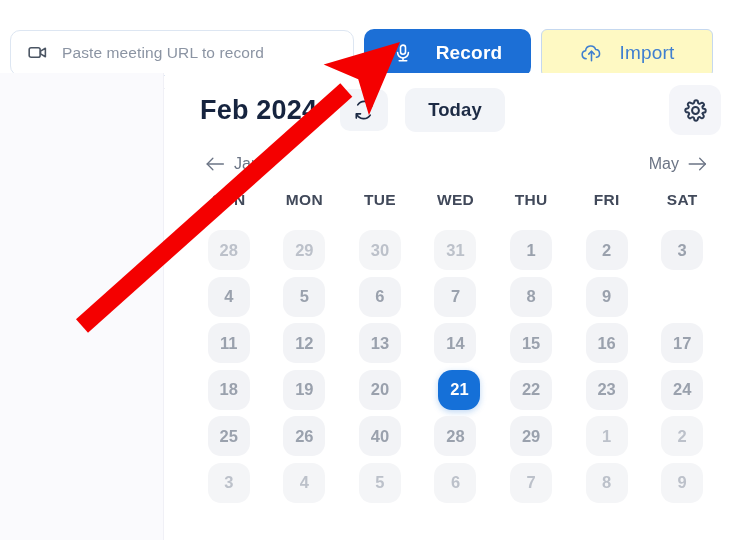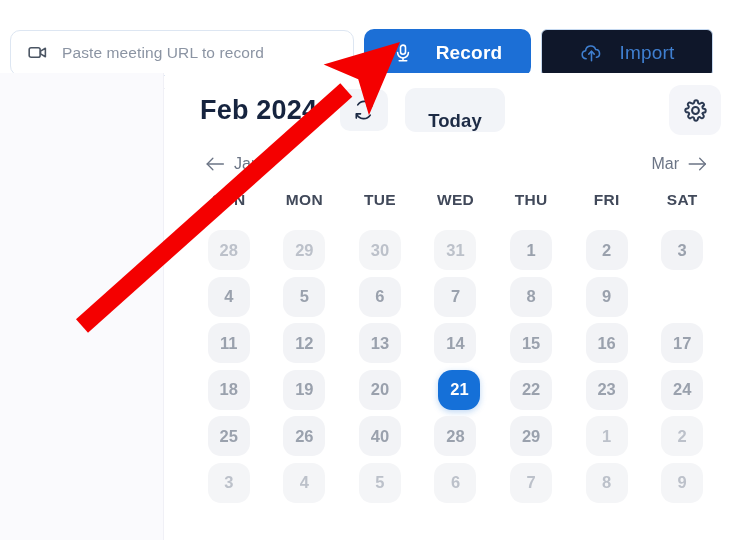"Import" .btn-import { background: #0f172a -> #fef9c3 }
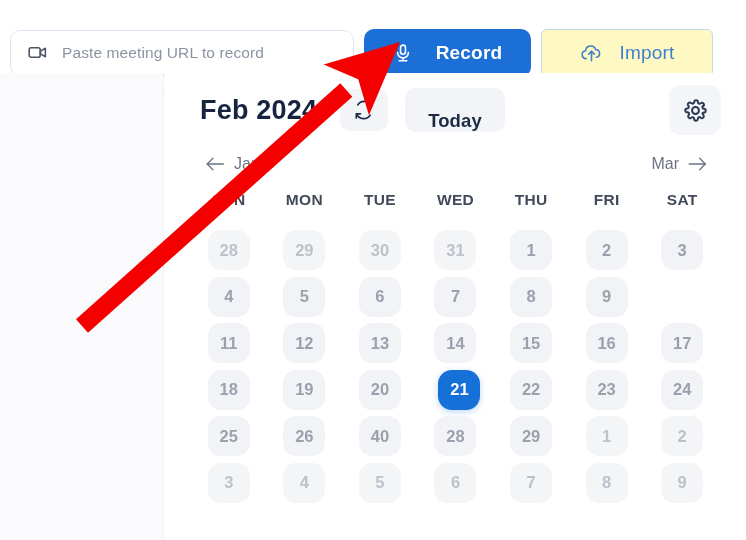"Today" .today-btn { align-items: flex-end -> center }
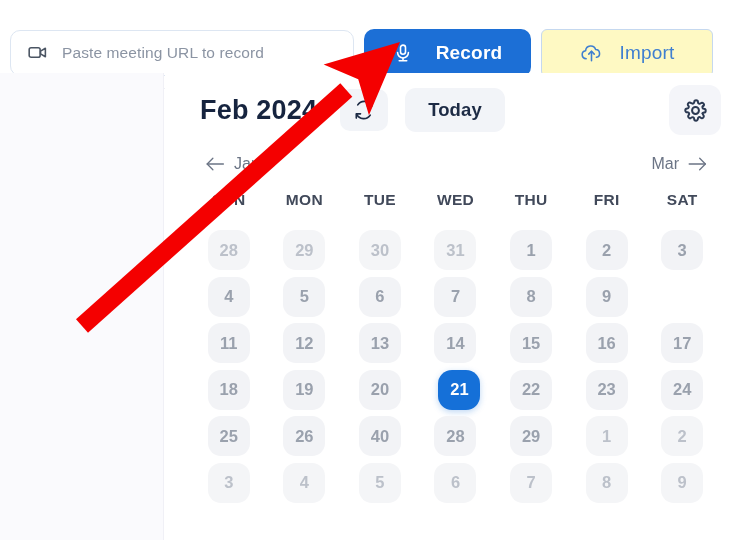"Mar" span { text: Mar -> May }
